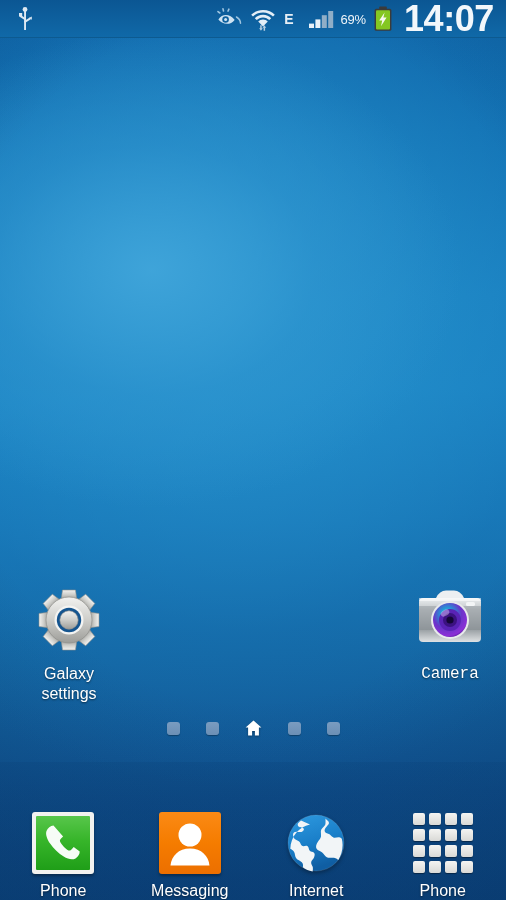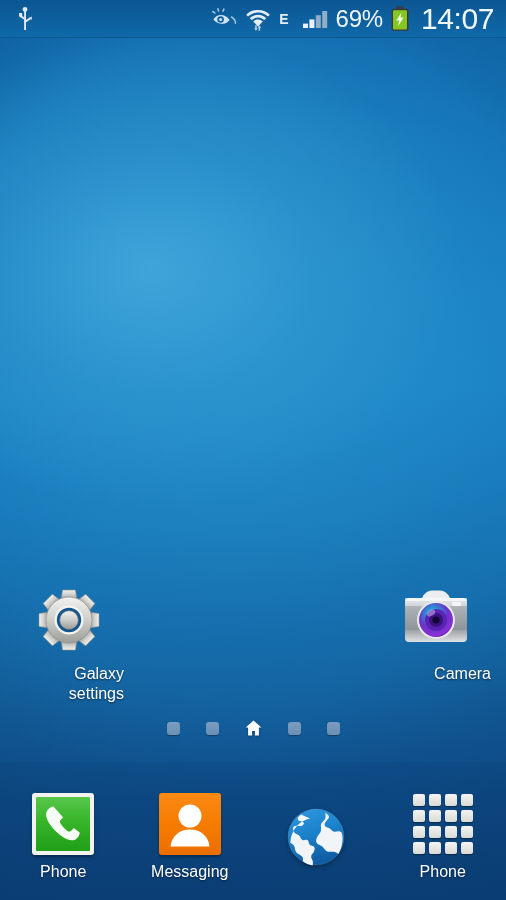"69%" .battery-pct { font-size: 24px -> 13px }
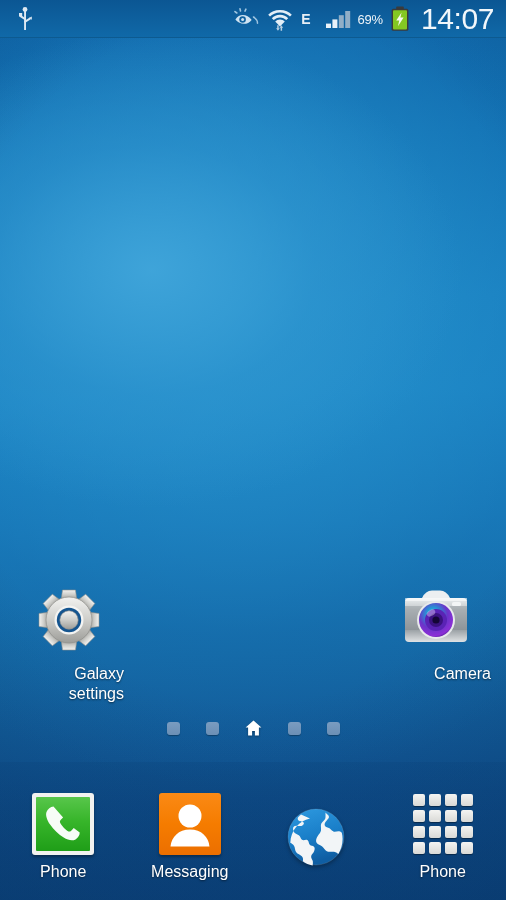"14:07" .clock { font-size: 30px -> 36px; font-weight: 400 -> 700 }
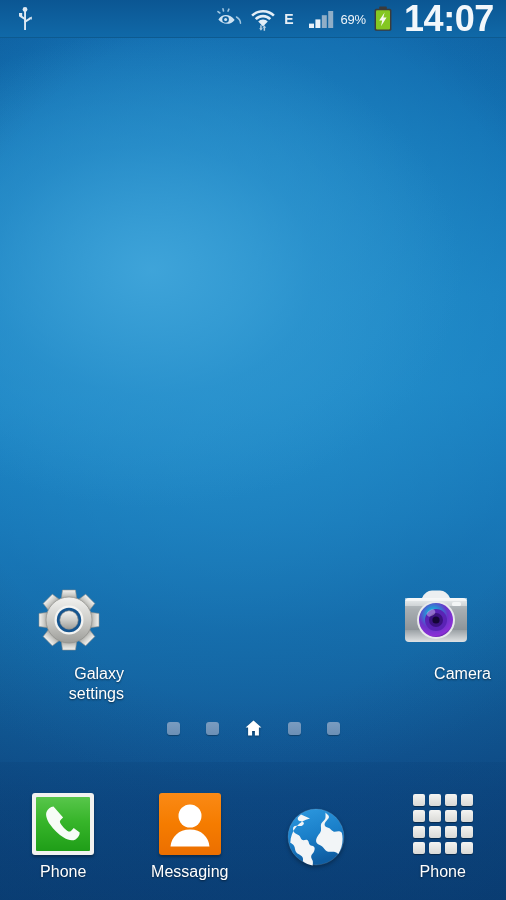"Galaxy" .home-icon { text-align: right -> center }
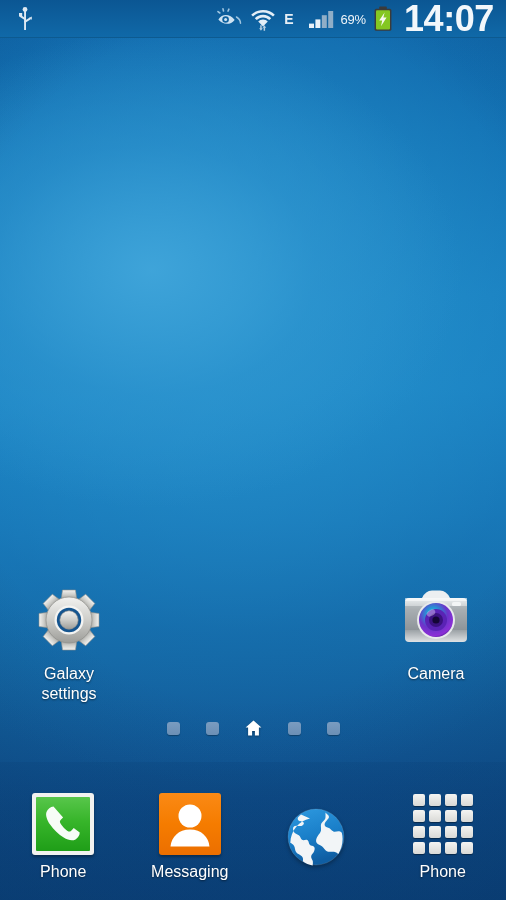"Camera" #icon-camera { font-family: none -> Liberation Mono, monospace; left: 381px -> 395px }
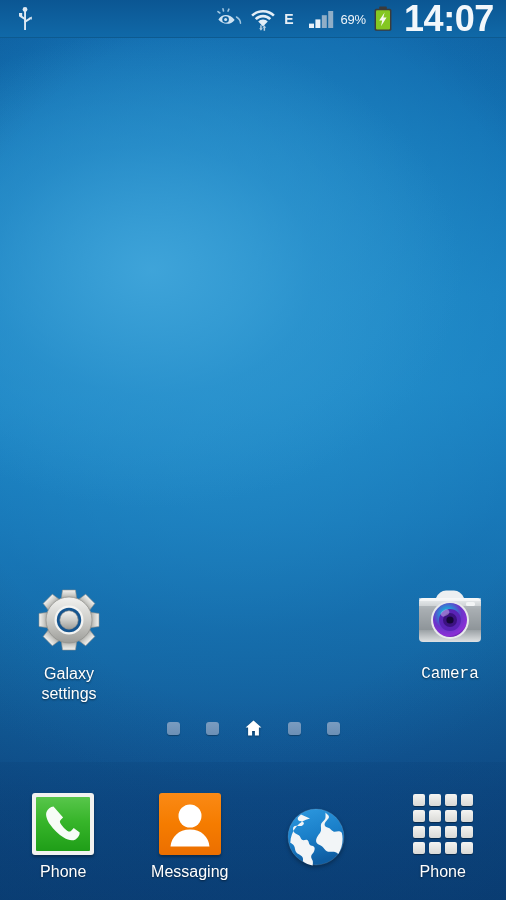"Phone" .dock { align-items: center -> flex-end }
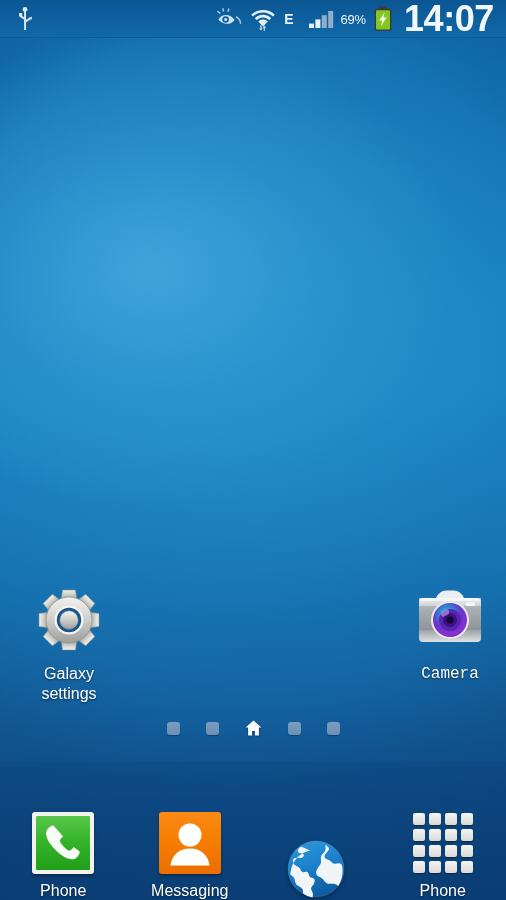"Internet" div.label { html: none -> <div>Internet</div> }
